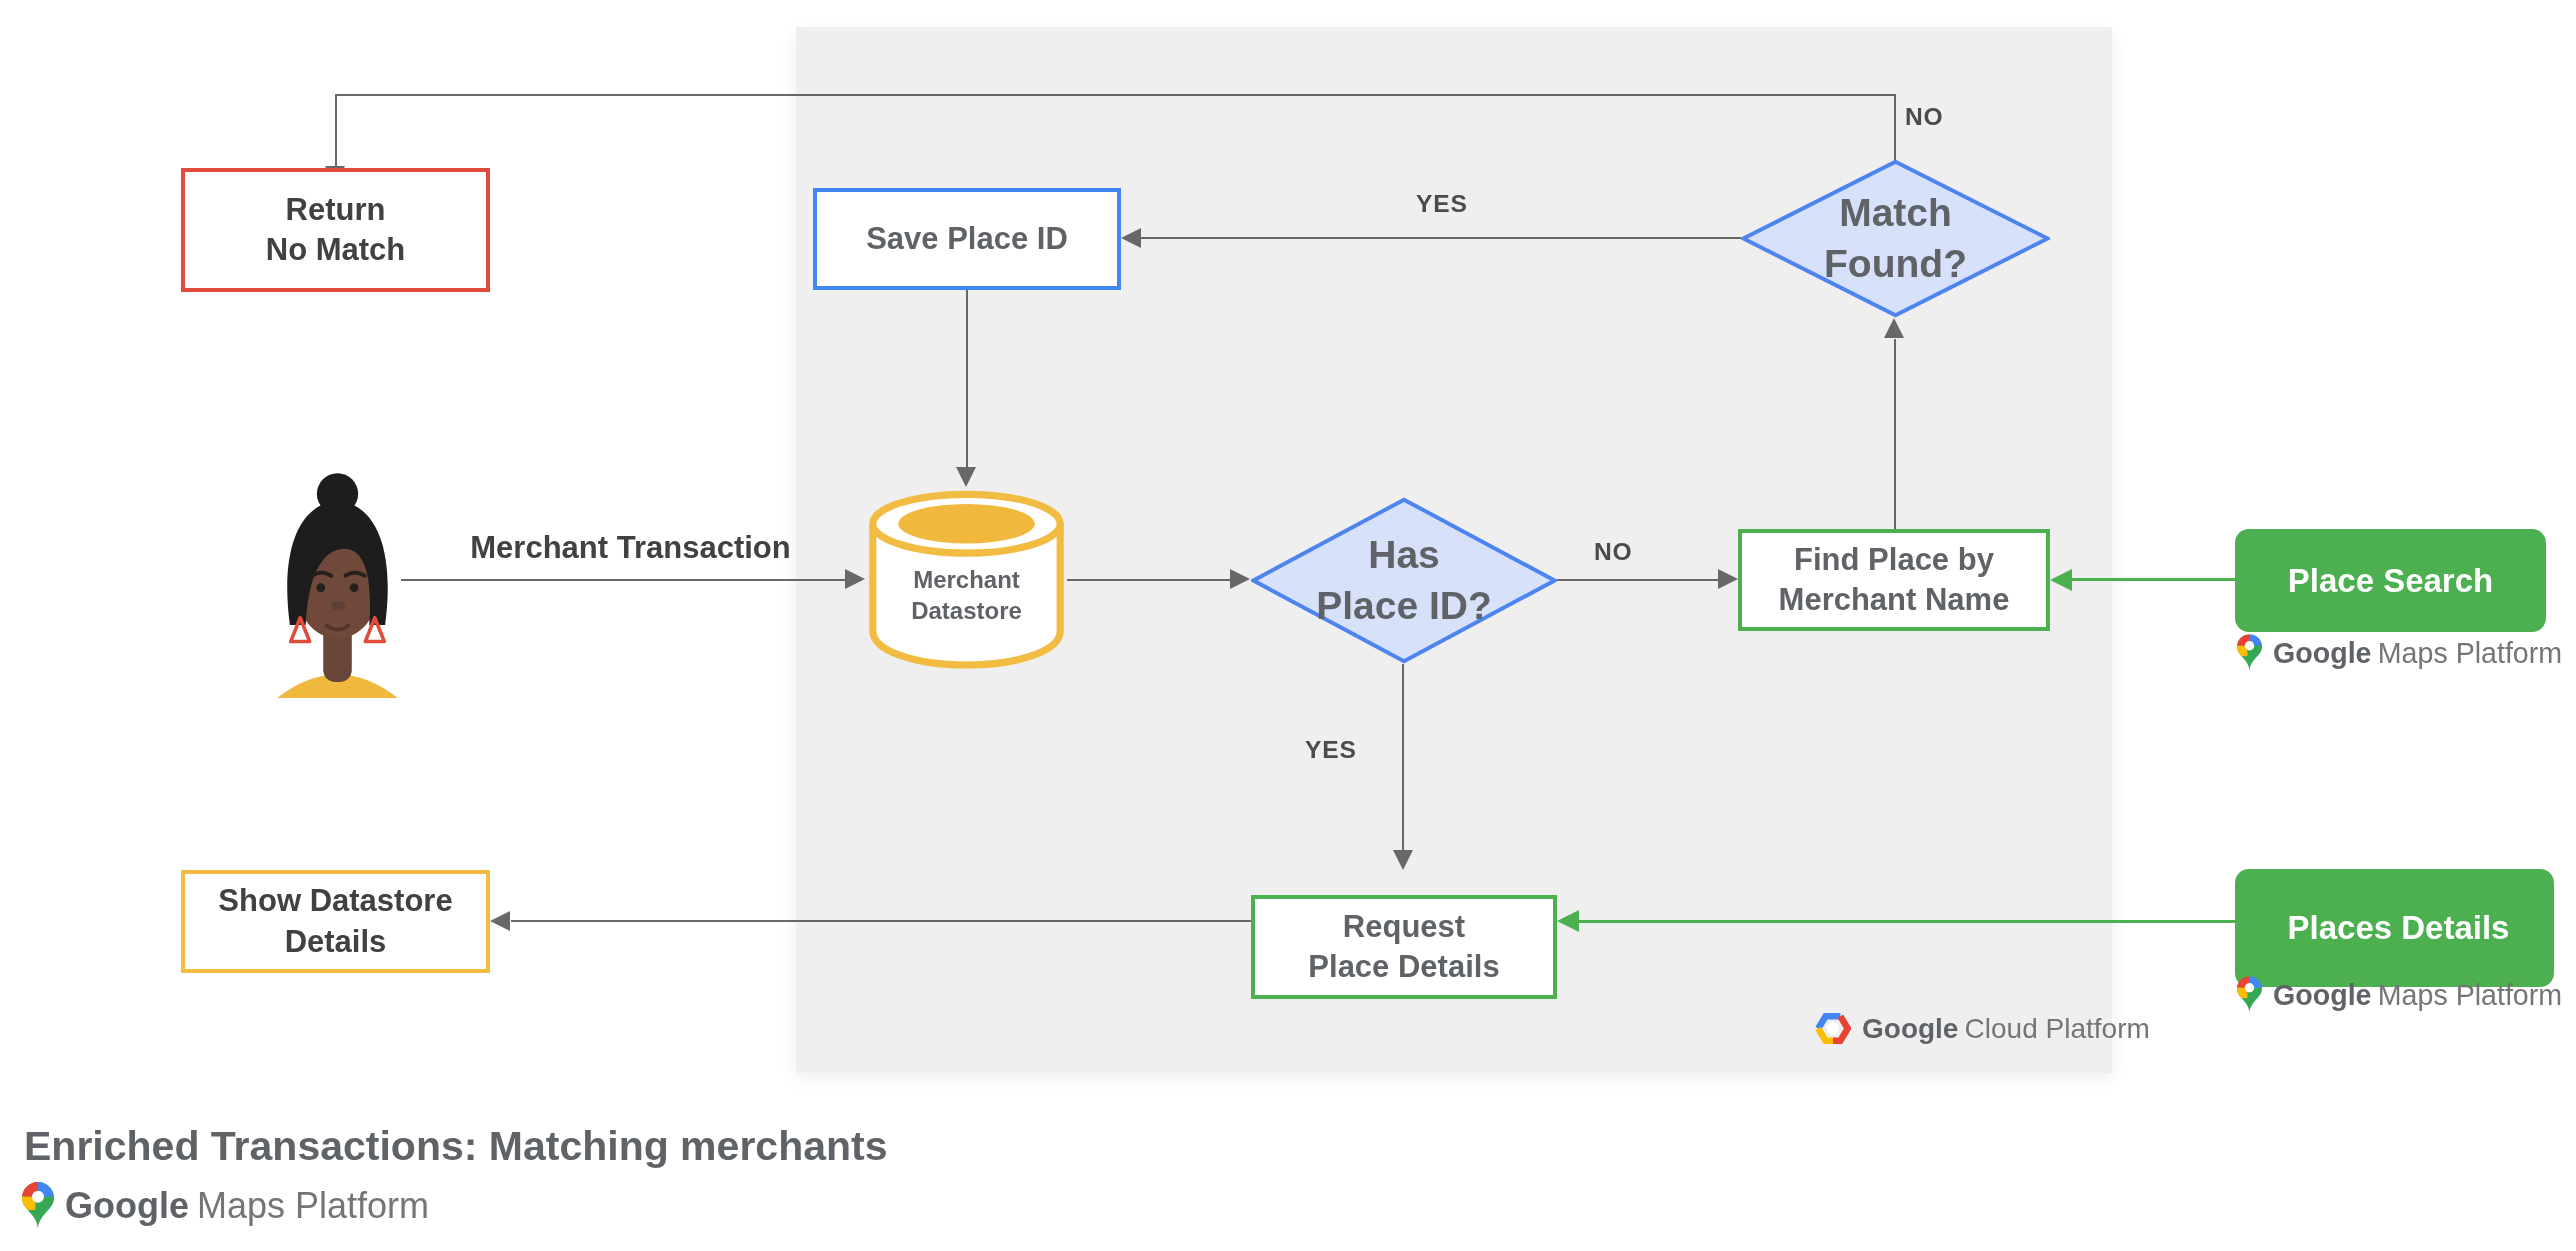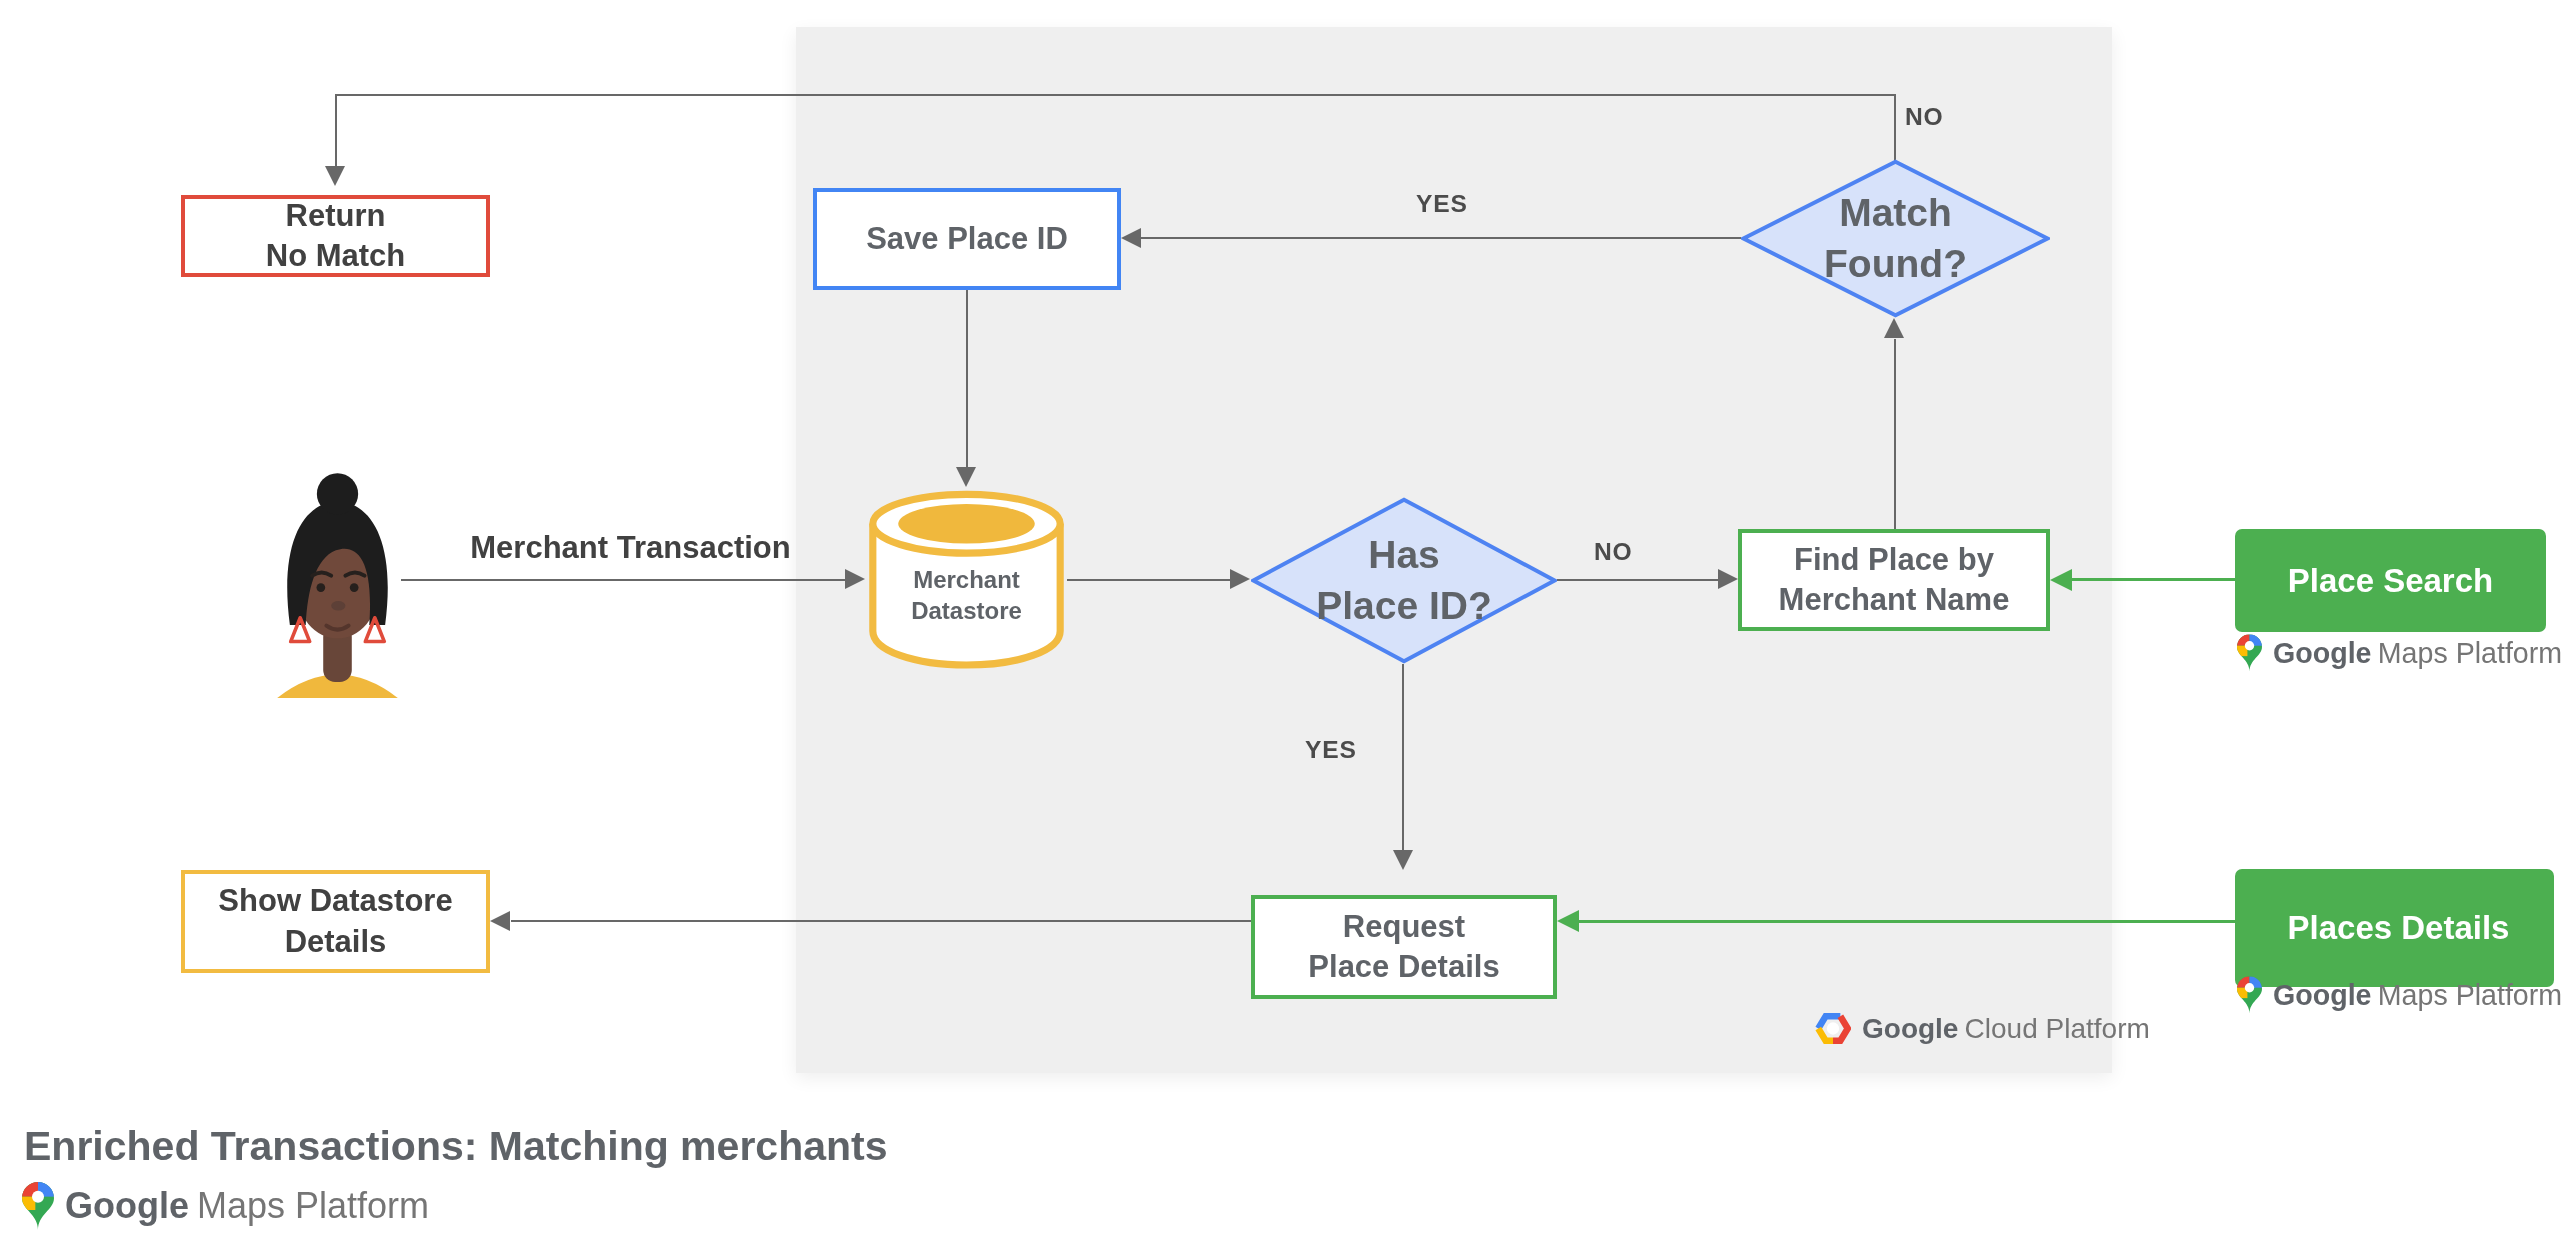"Return" #box-return { height: 82px -> 124px; top: 195px -> 168px }
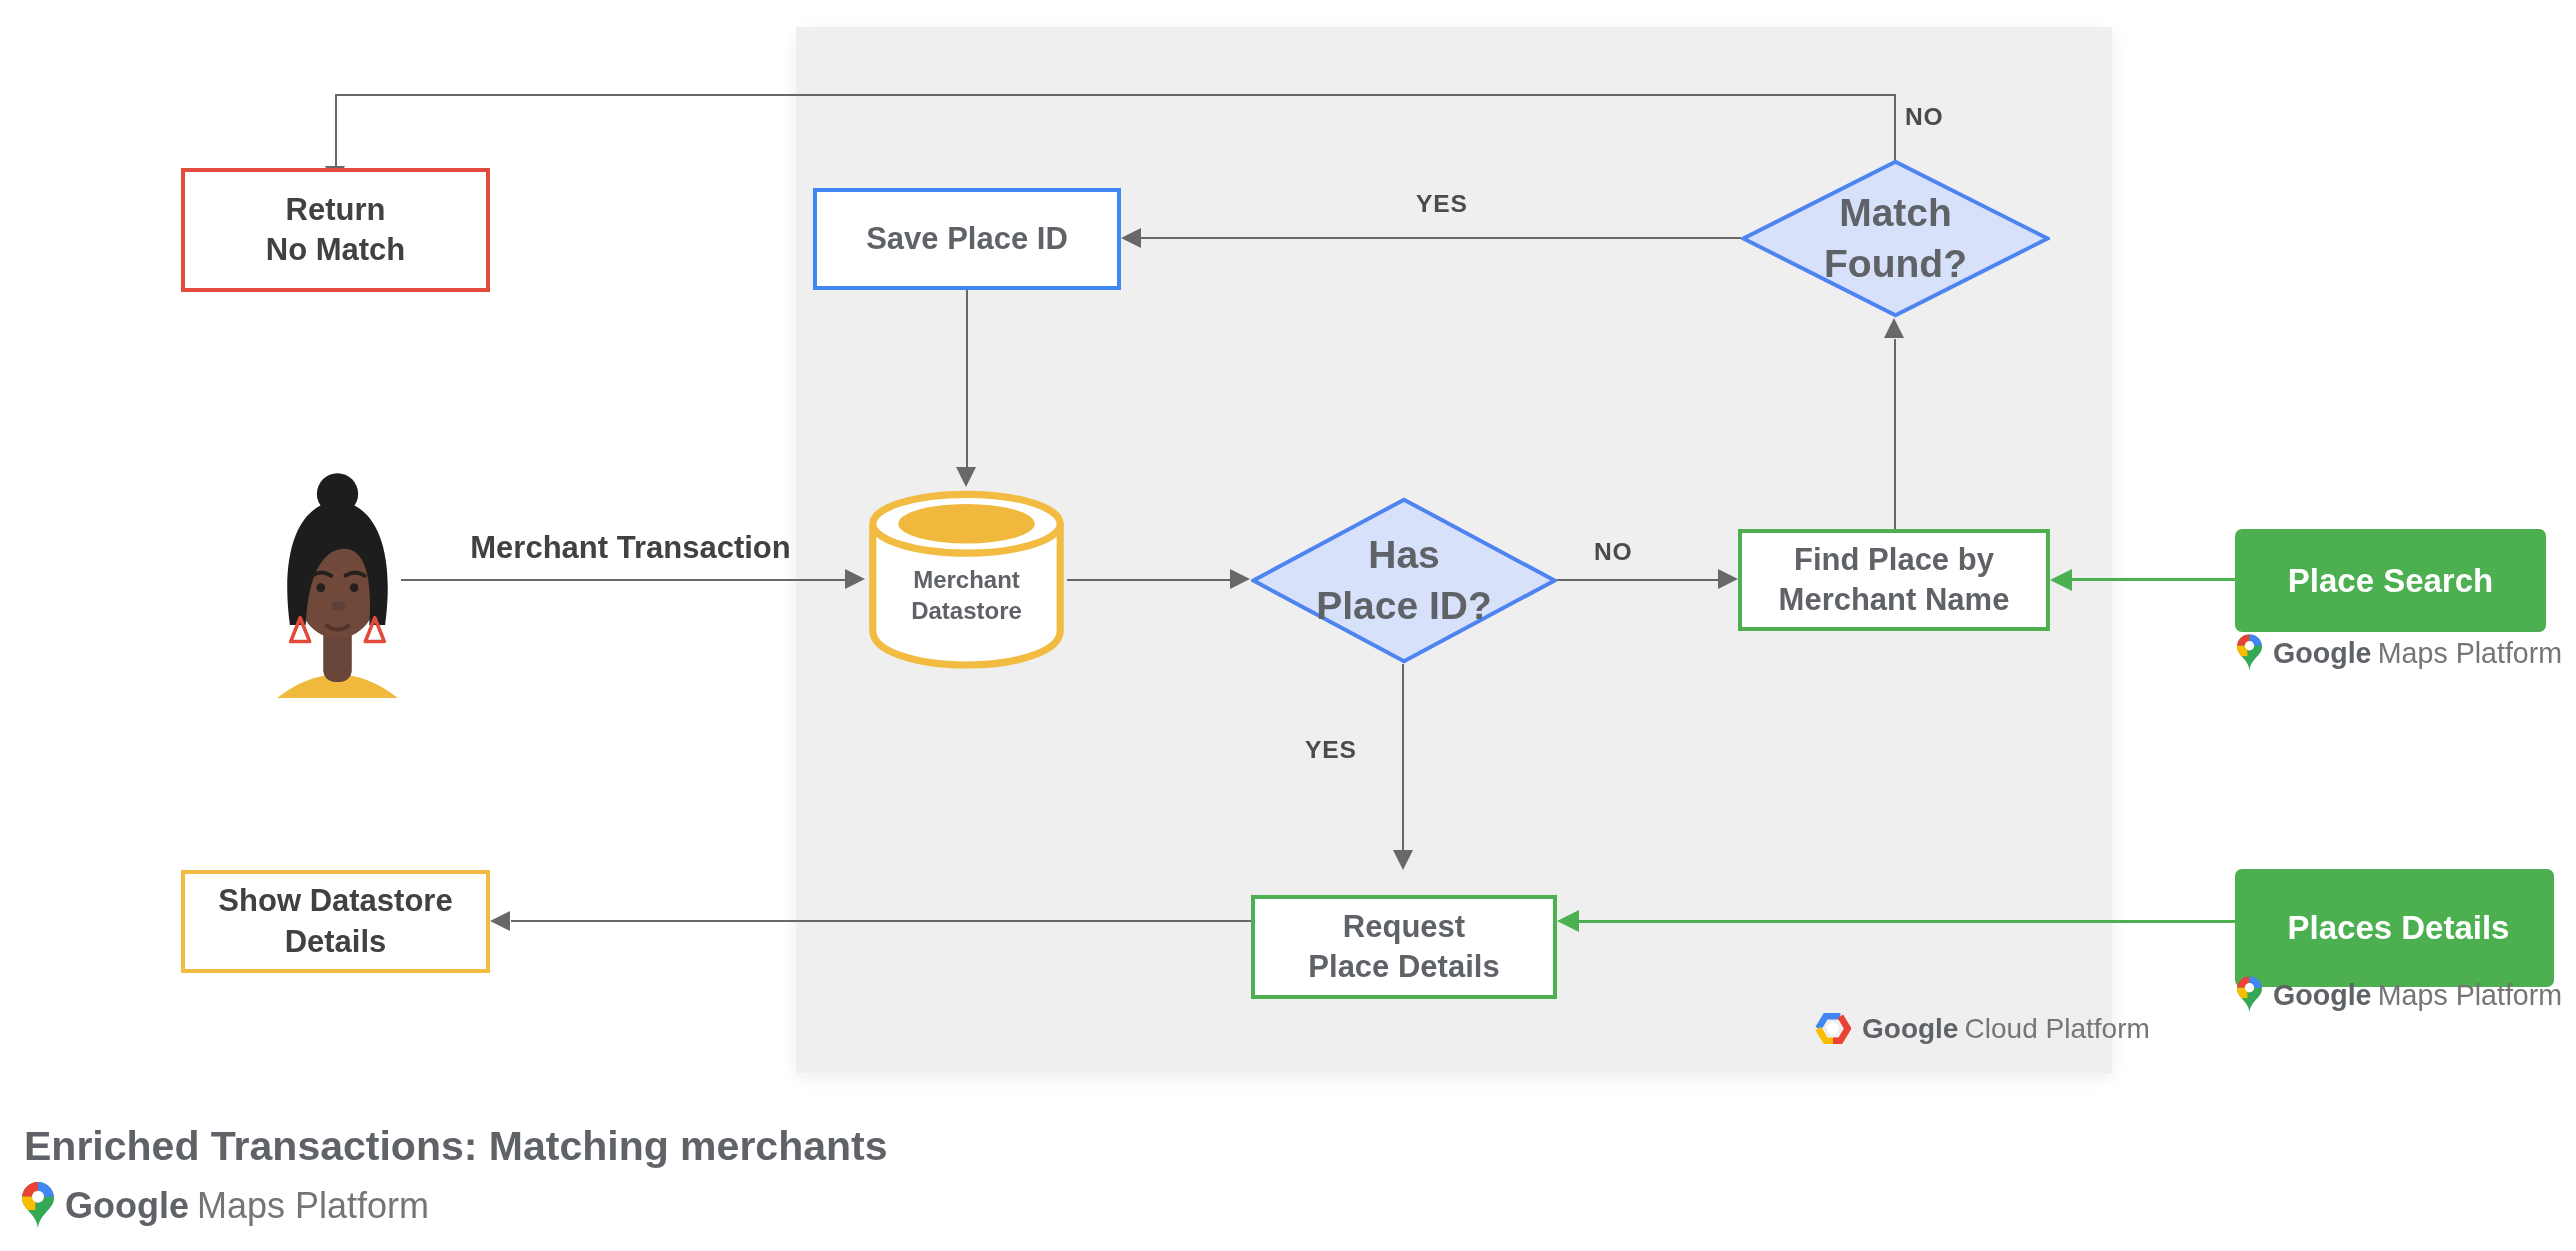"Place Search" .api { border-radius: 7px -> 14px }
